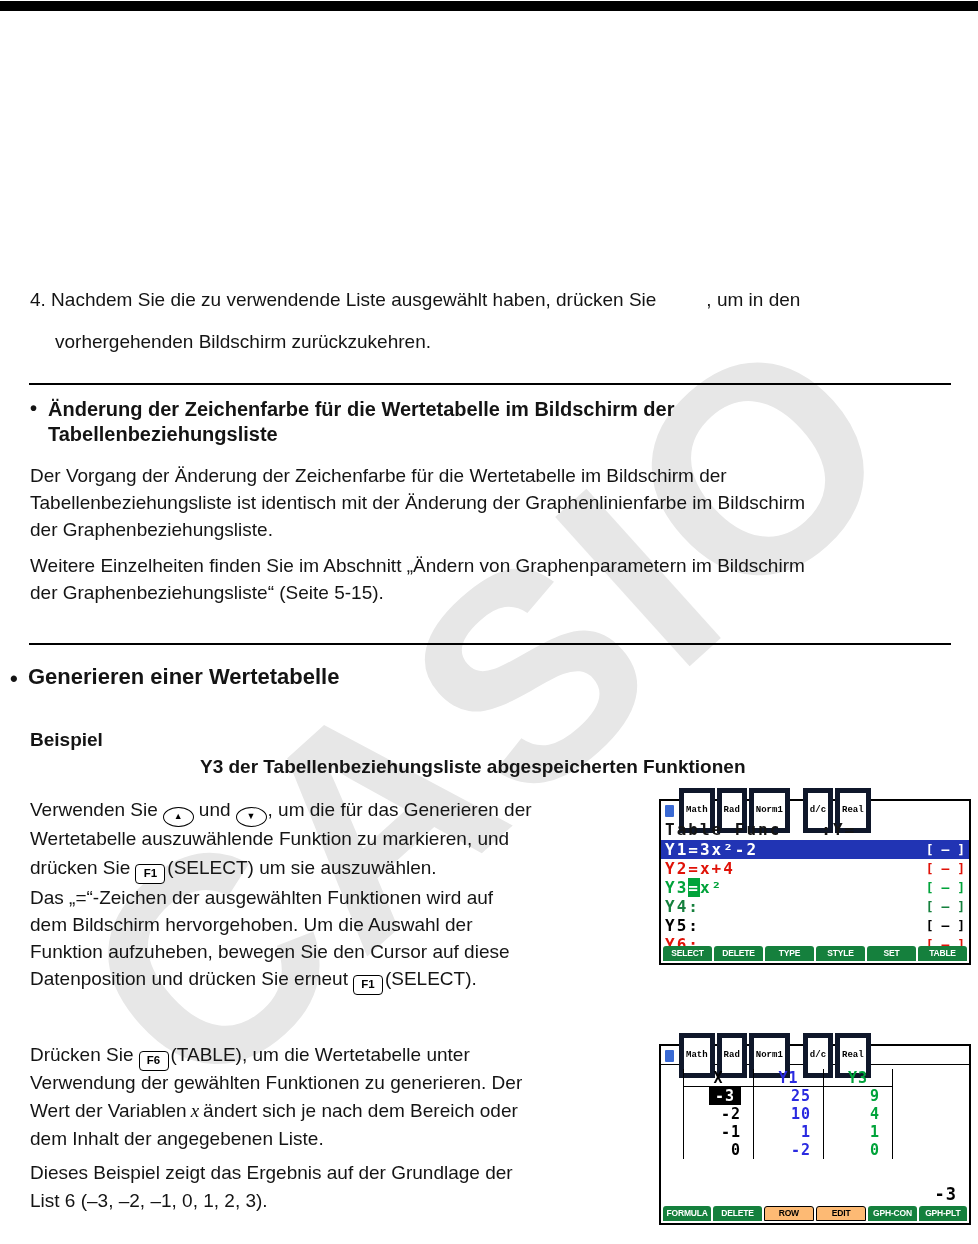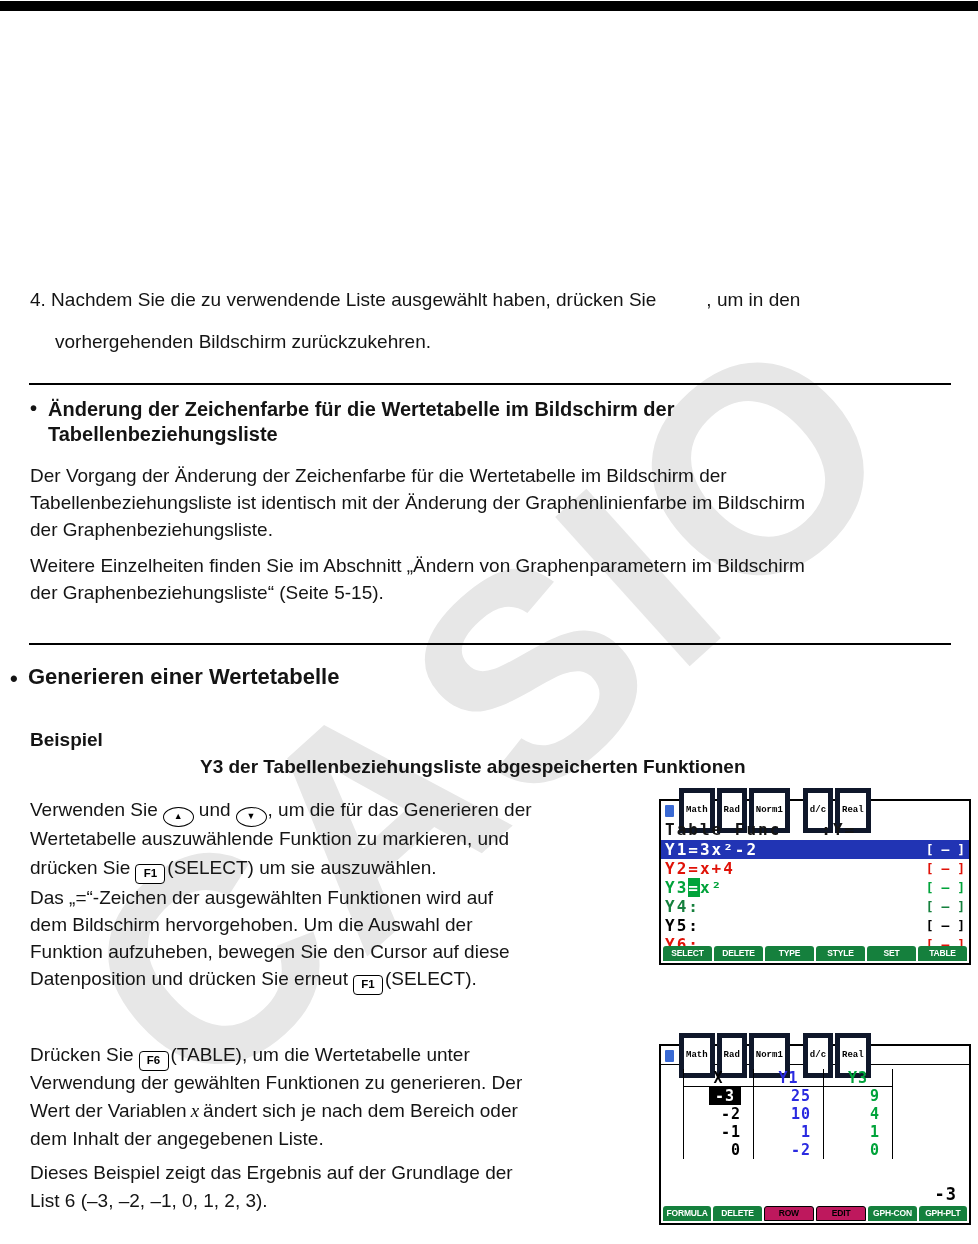"ROW" .mitem.outline { background: #be185d -> #fdba74 }
